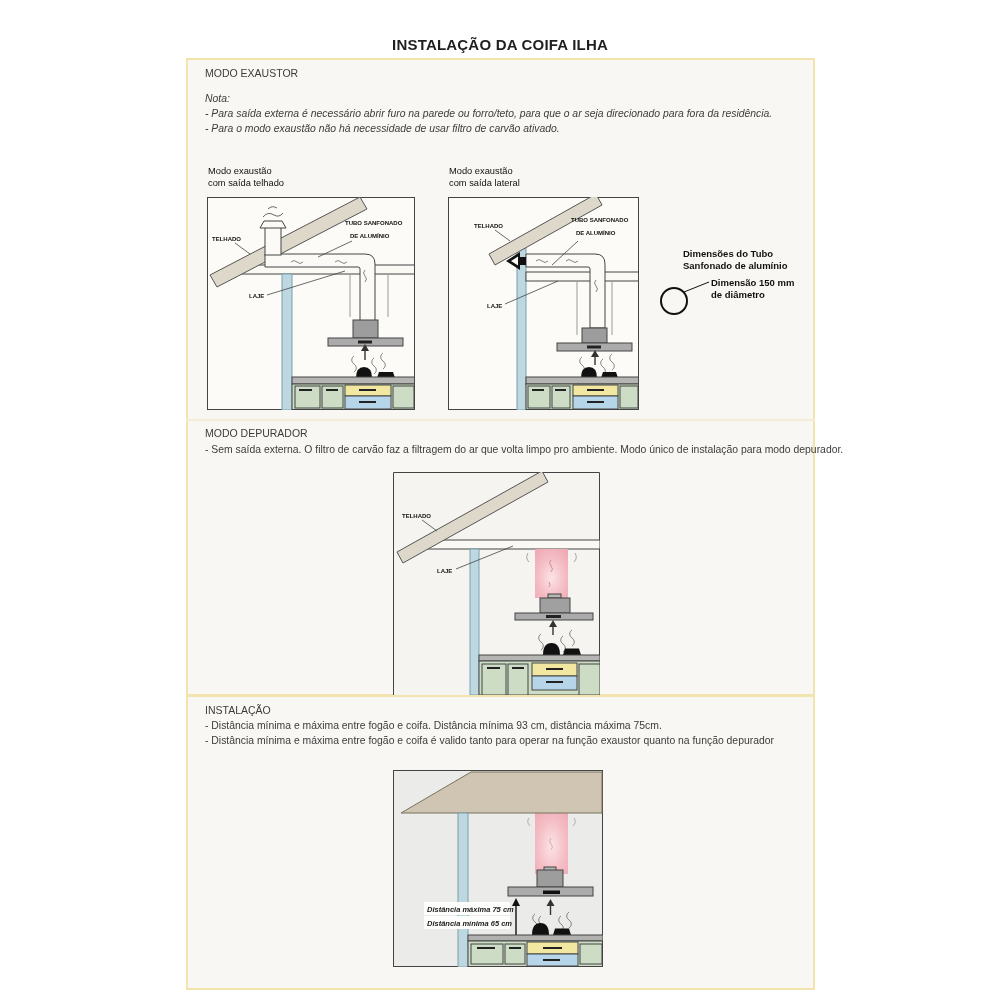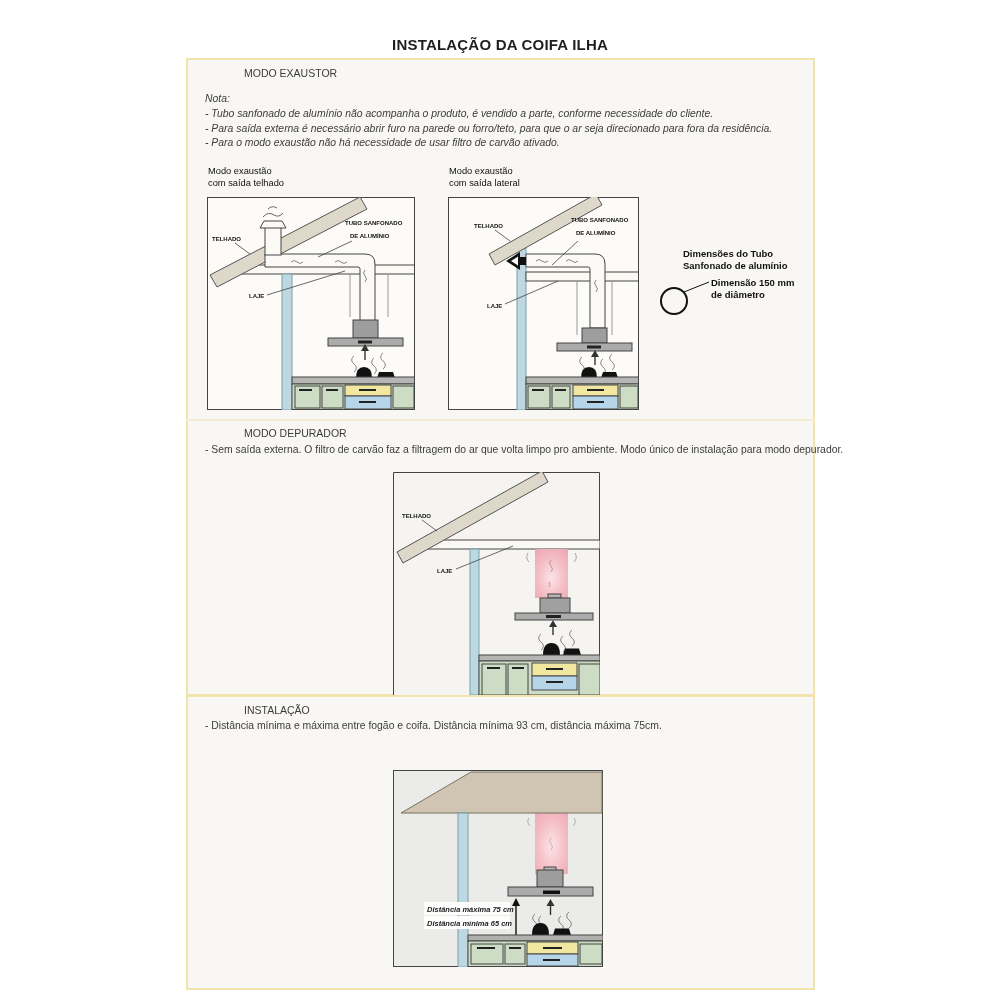"MODO EXAUSTOR" .sec-heading { margin-left: 39px -> none }
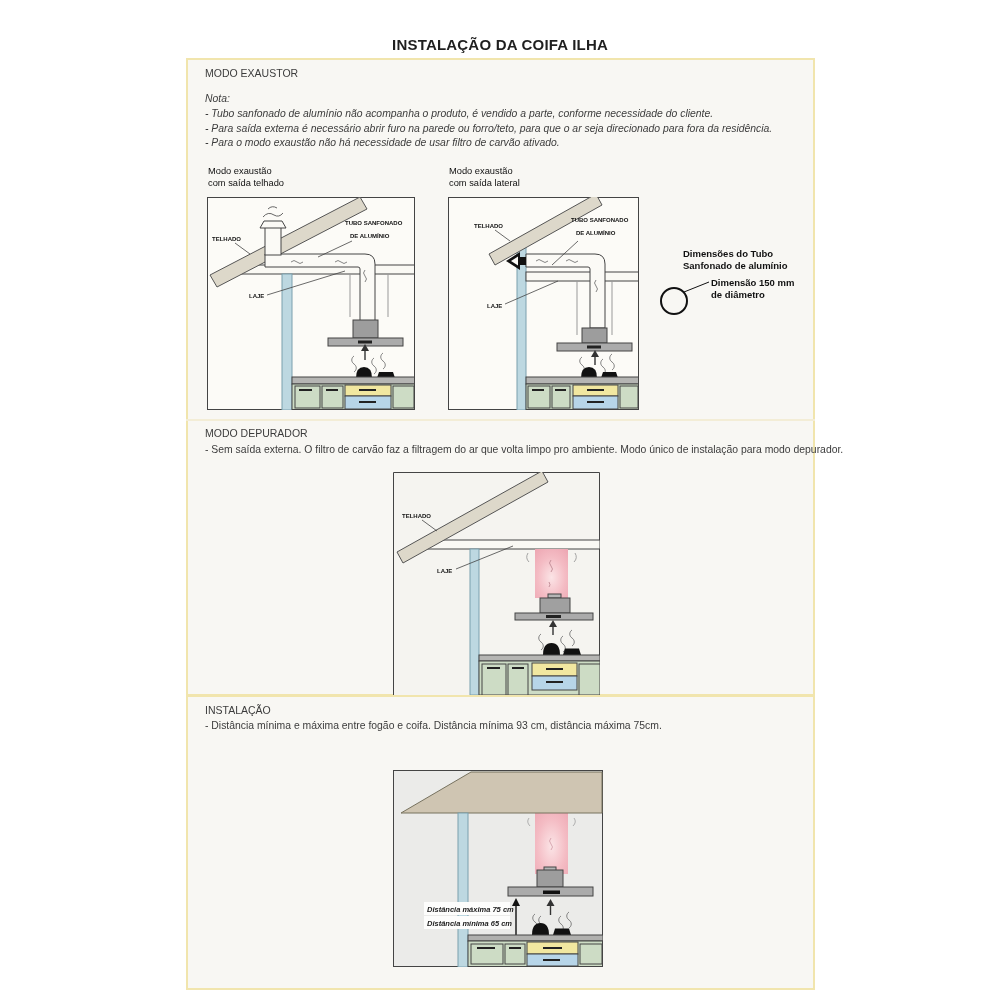"- Tubo sanfonado de alumínio" div { html: <div>- Tubo sanfonado de alumínio não acompanha o produto, é vendido a parte, conforme necessidade do cliente.</div> -> none }
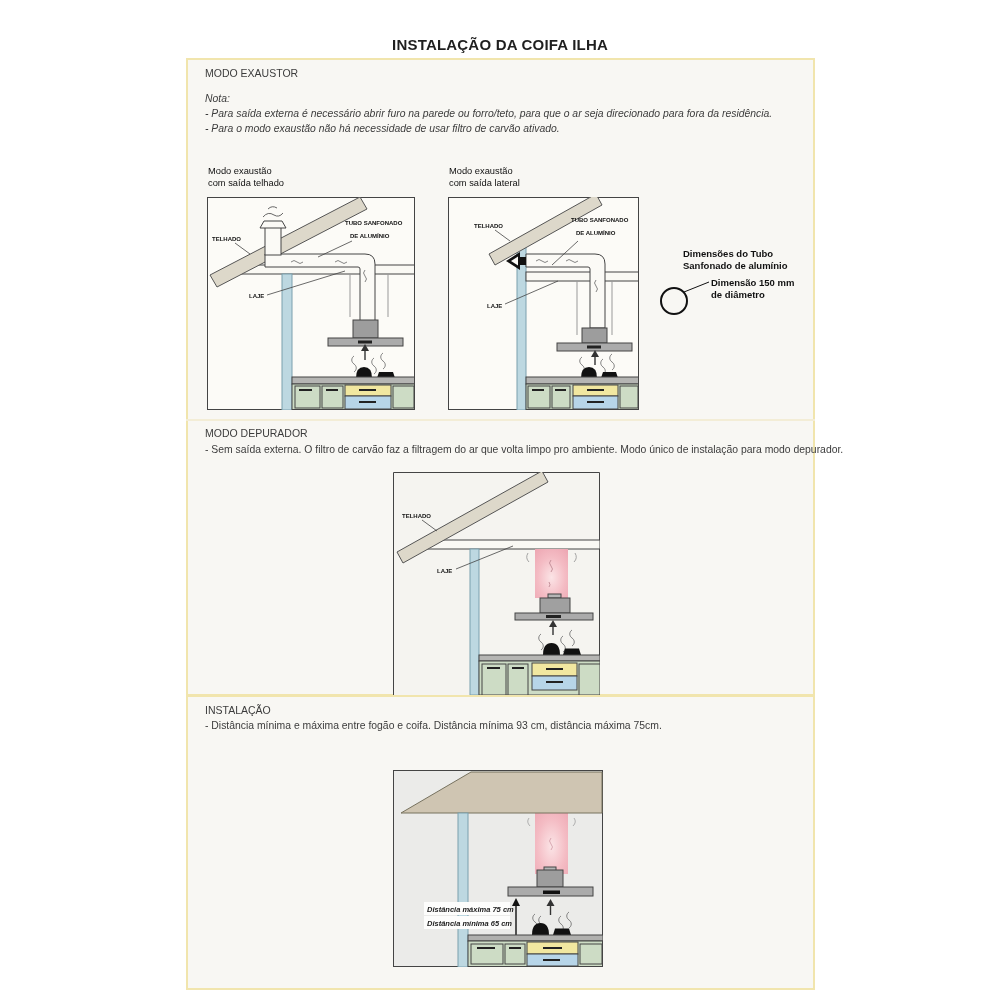"- Distância mínima e máxima entre fogão e coifa" div { html: none -> <div>- Distância mínima e máxima entre fogão e coifa é valido tanto para operar na função exaustor quanto na função depurador</div> }
